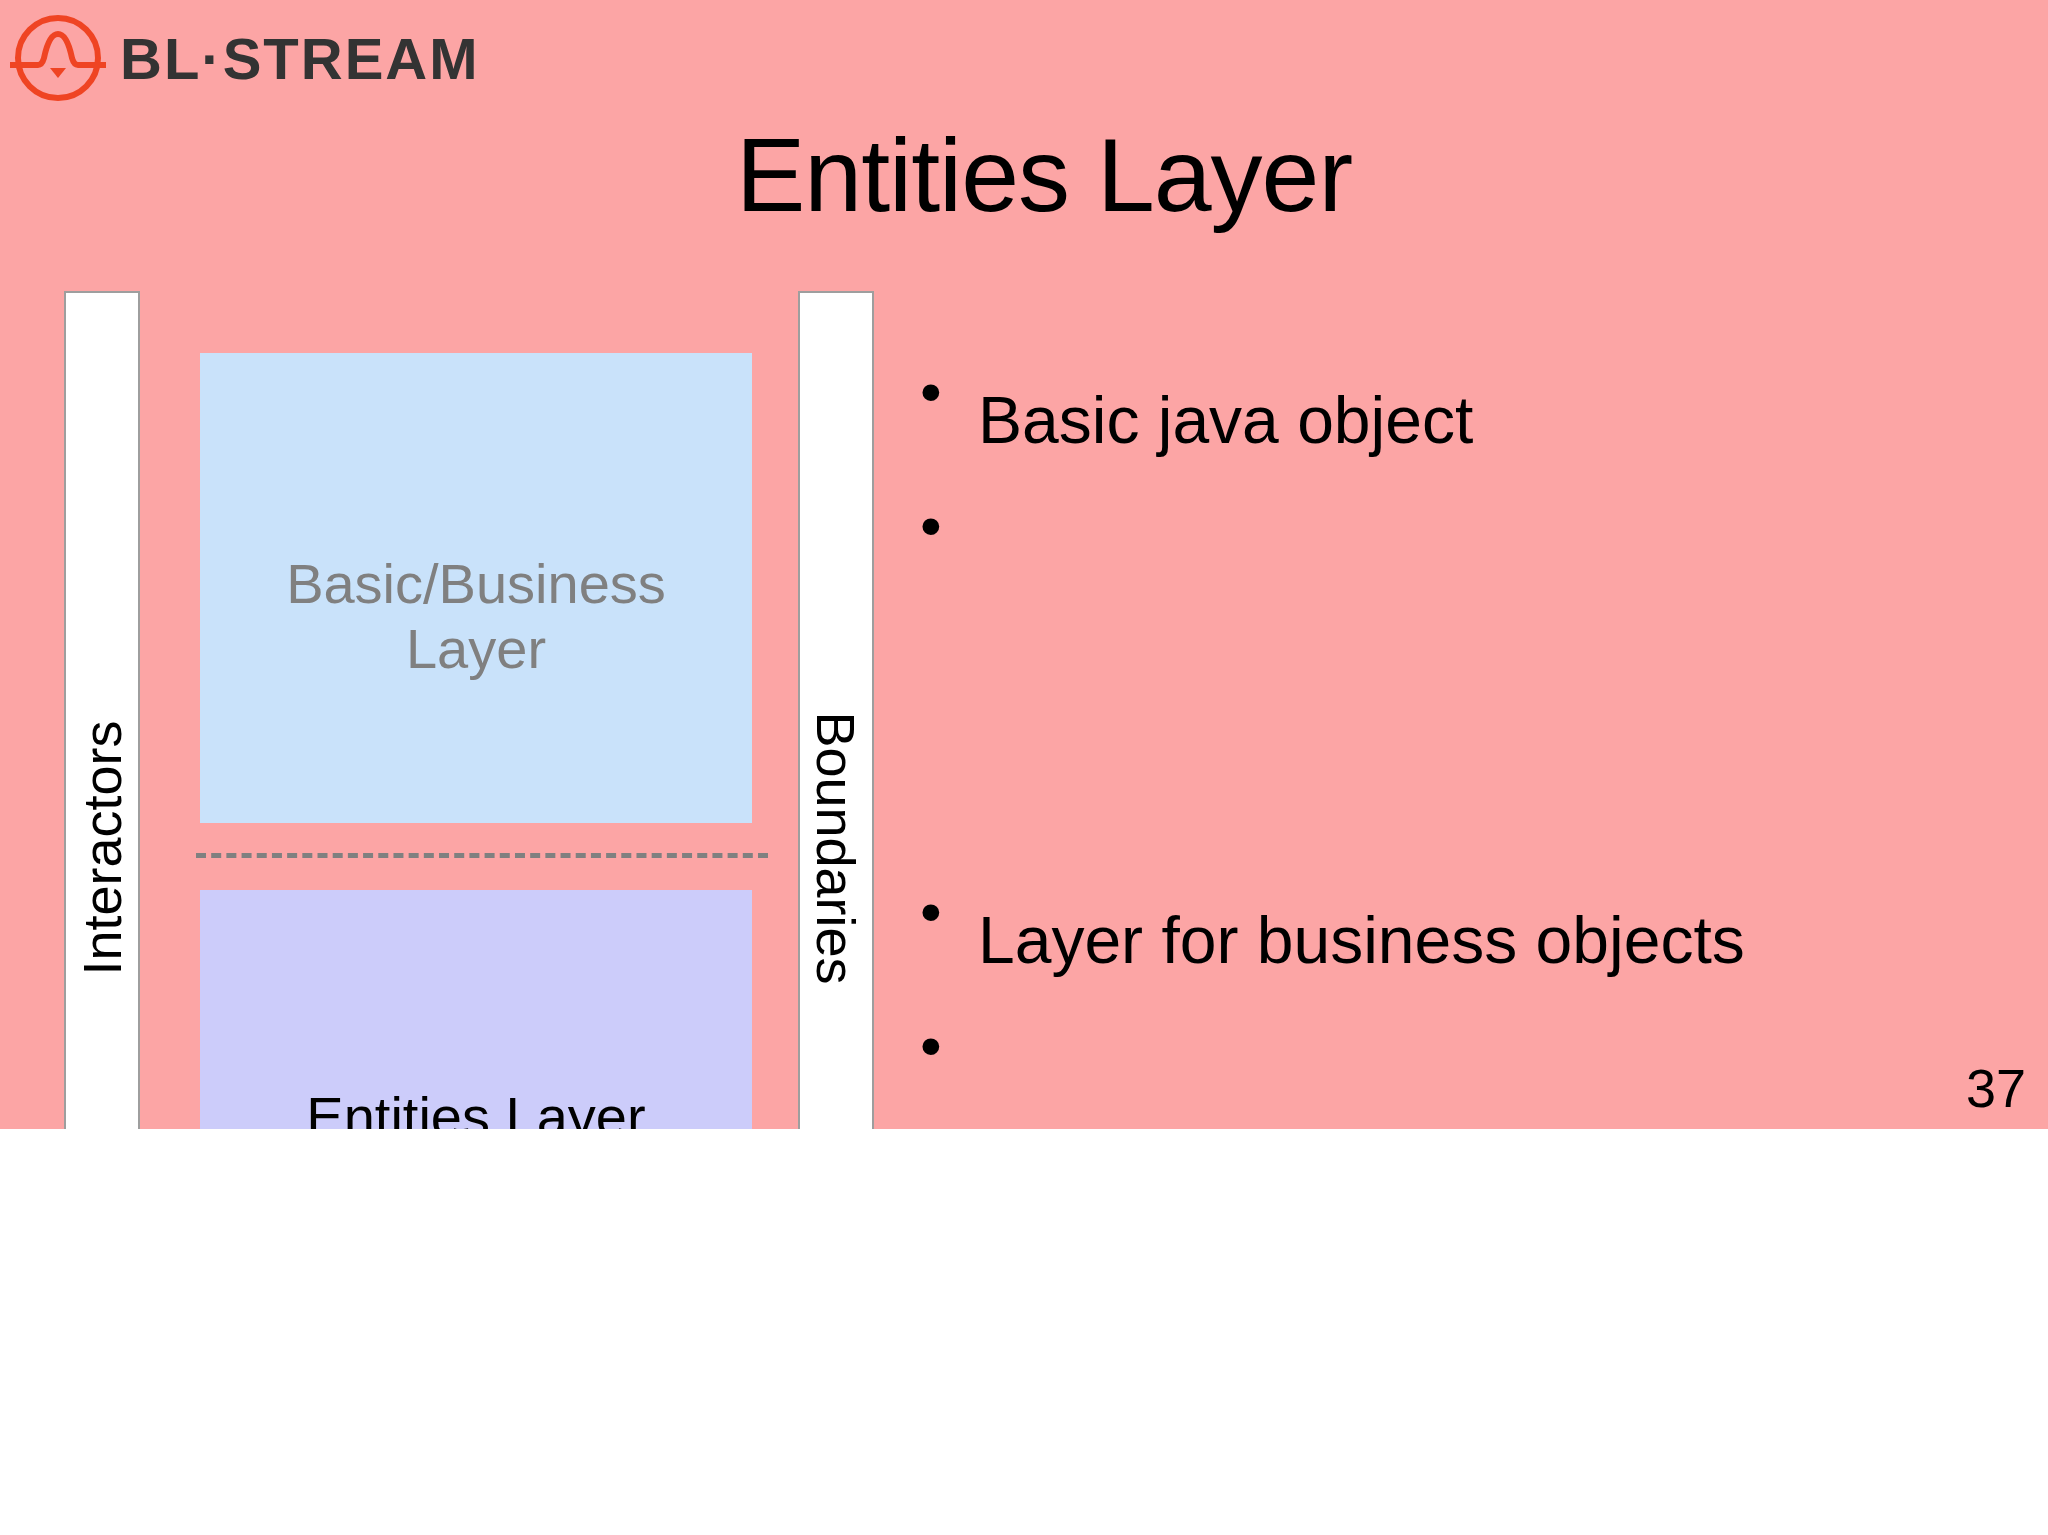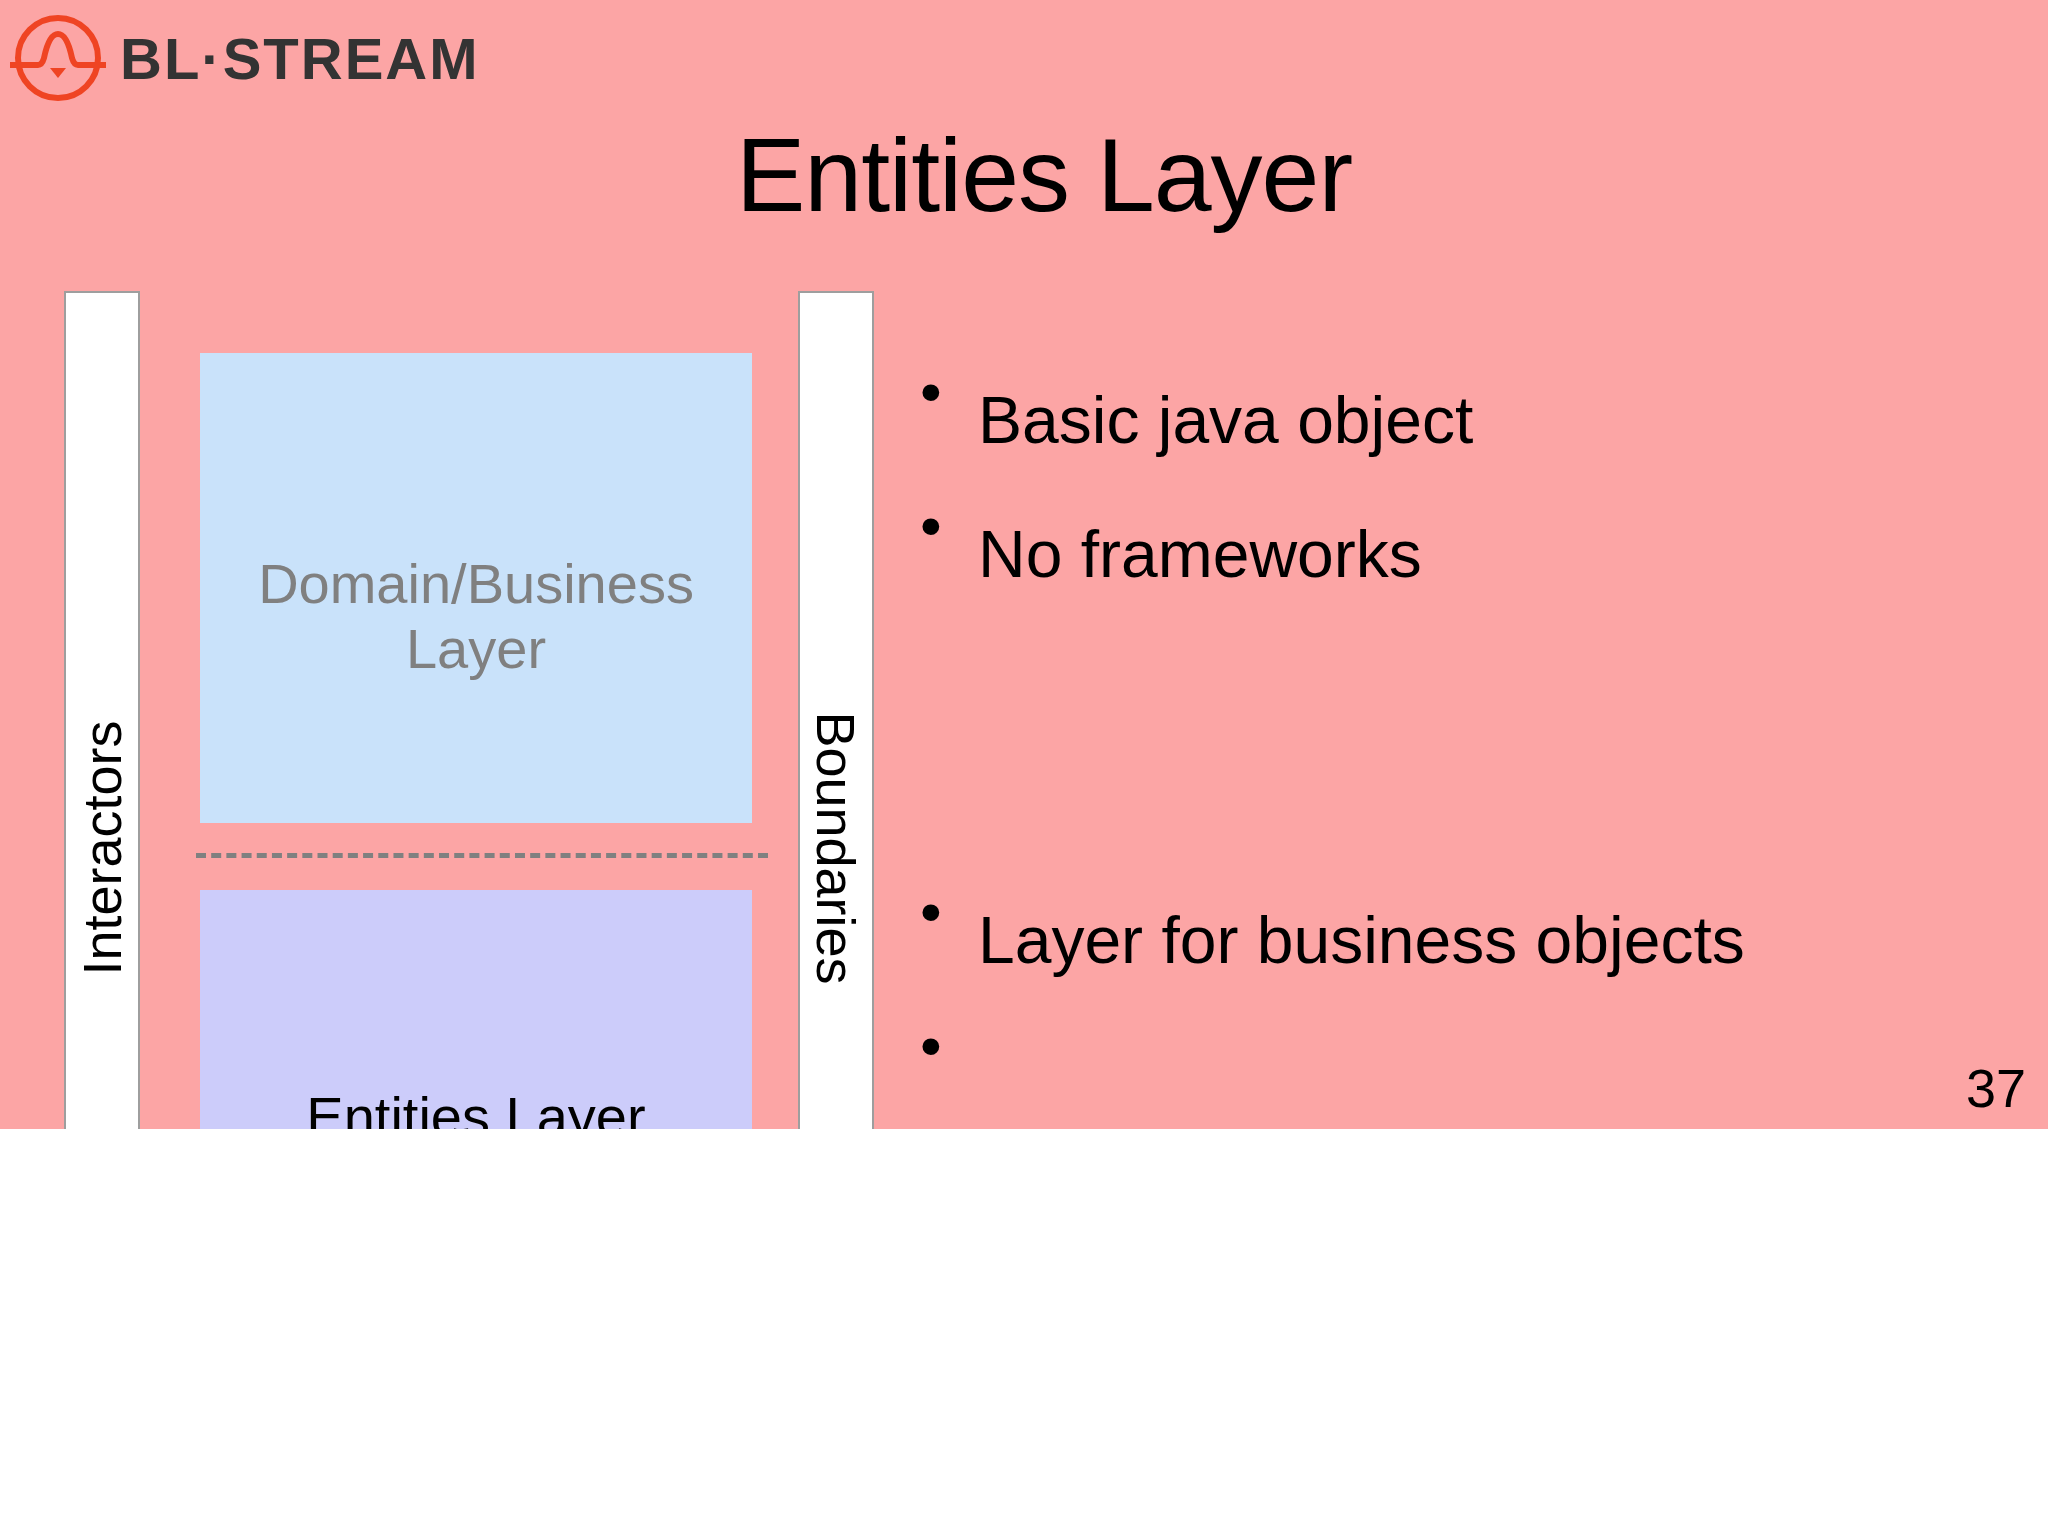"Domain/Business Layer" span.layer-label { text: Domain/Business -> Basic/Business }
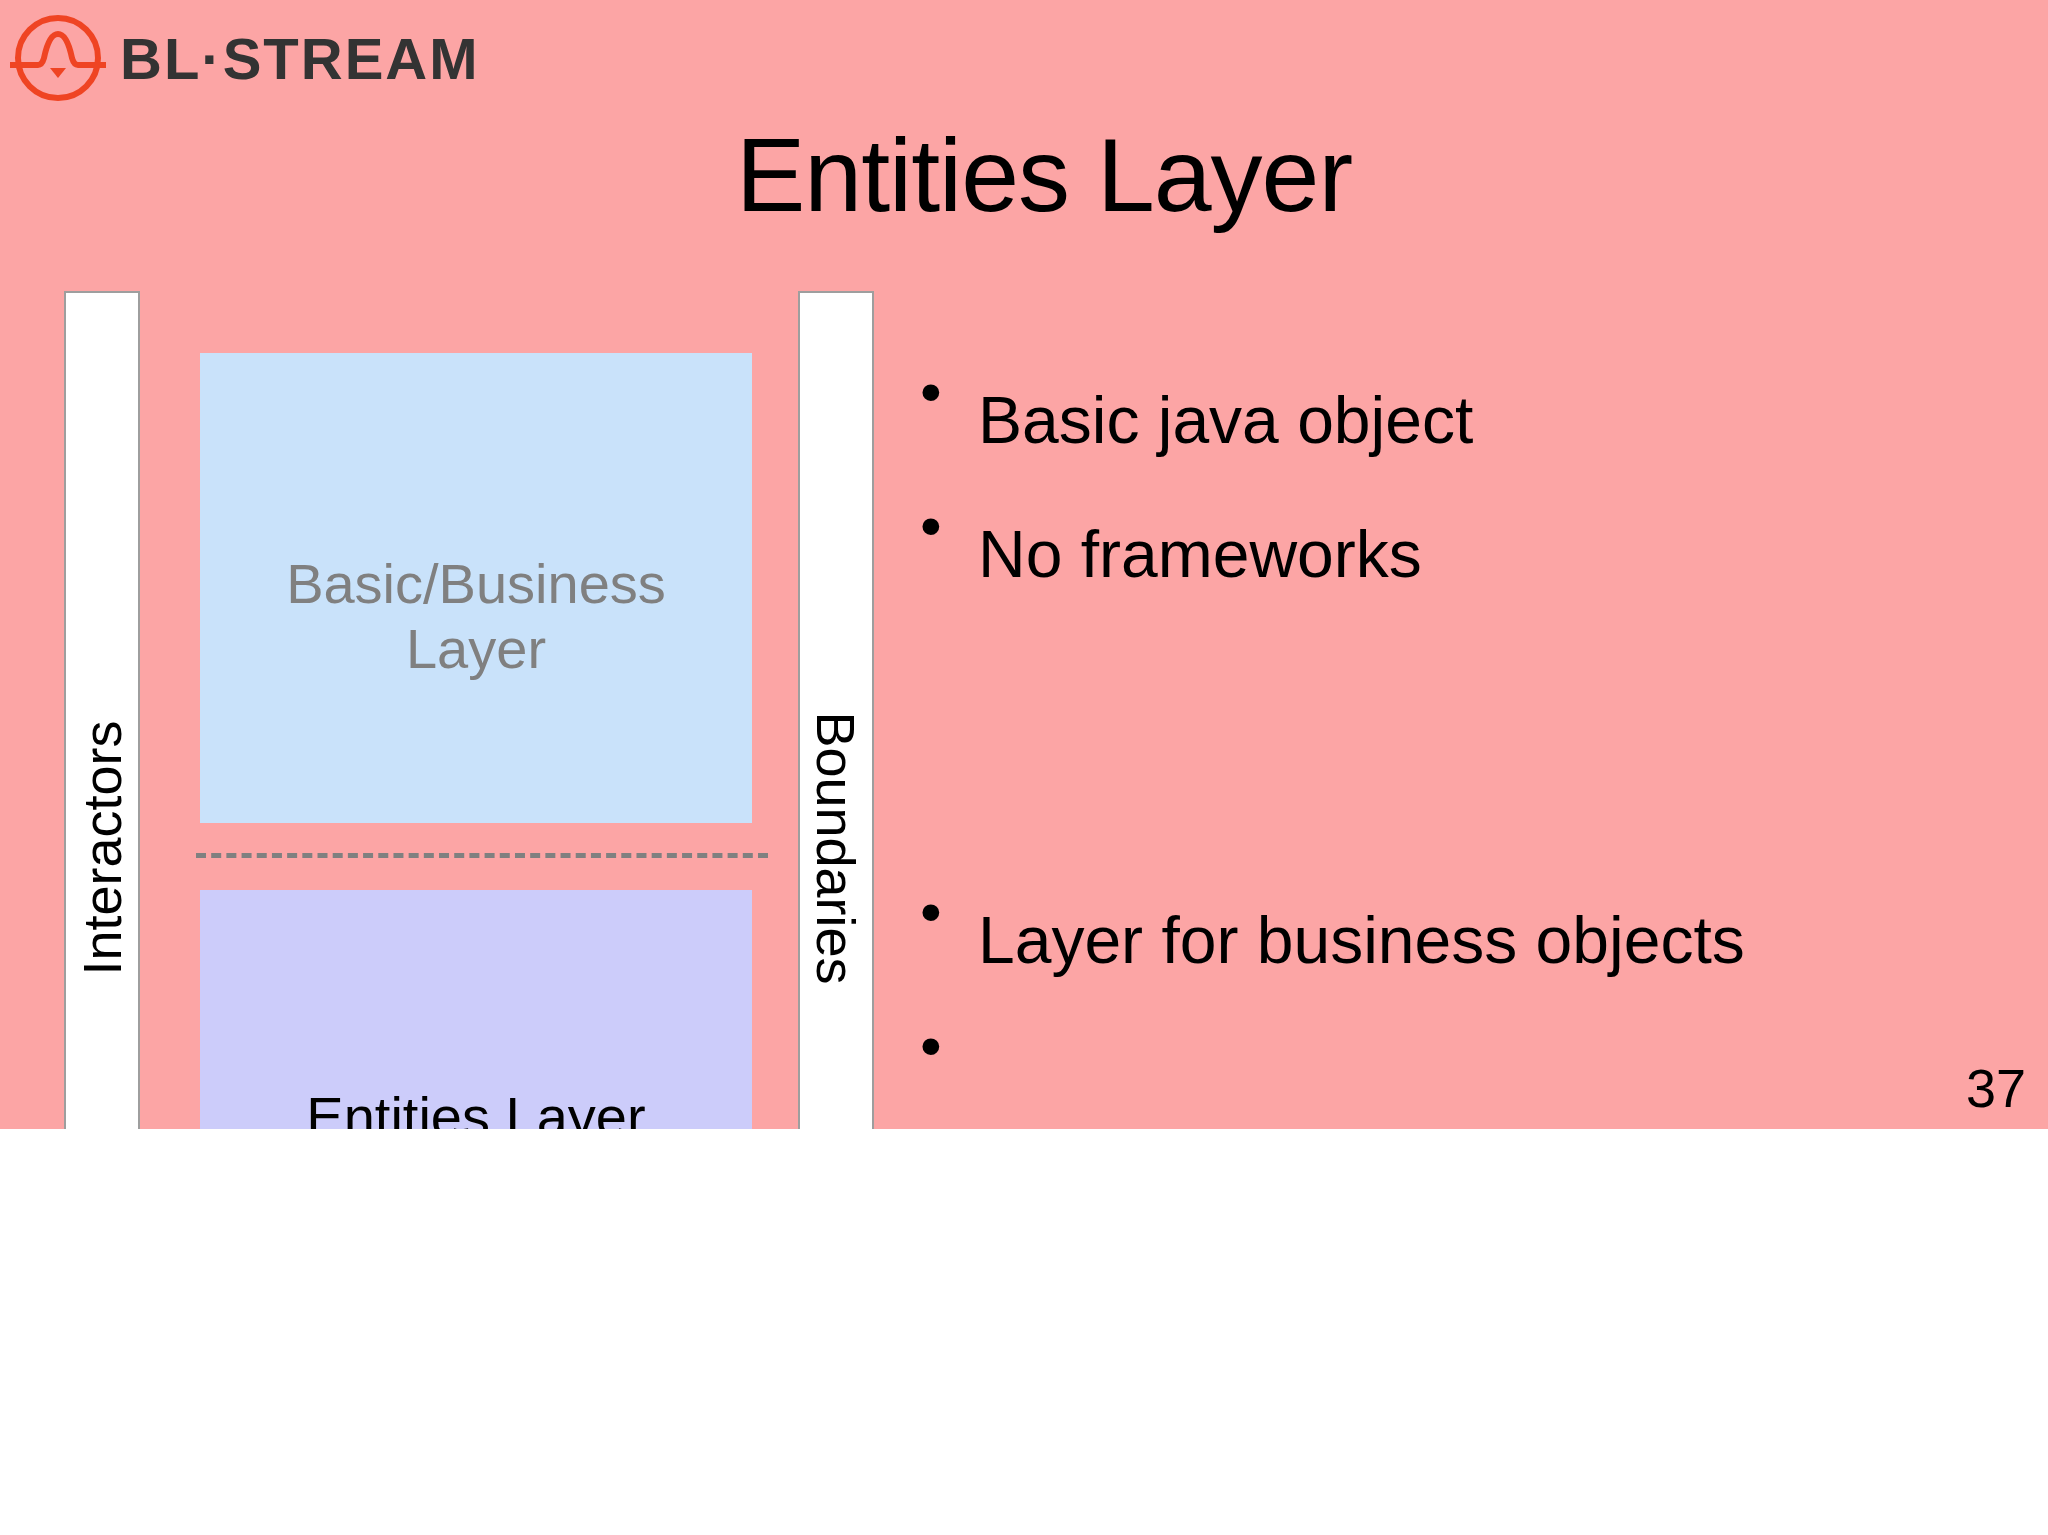"No frameworks" span.bullet-text { html: <span>No frameworks</span> -> none }
